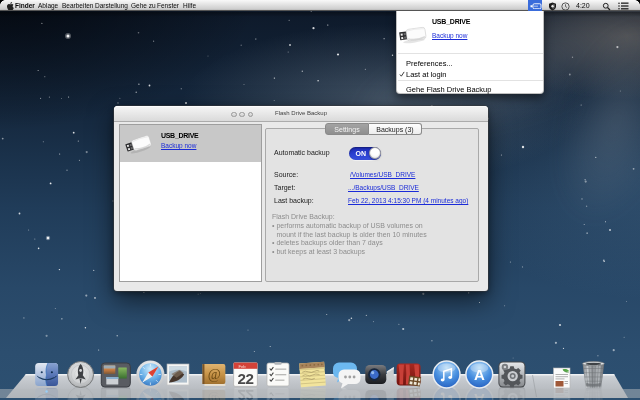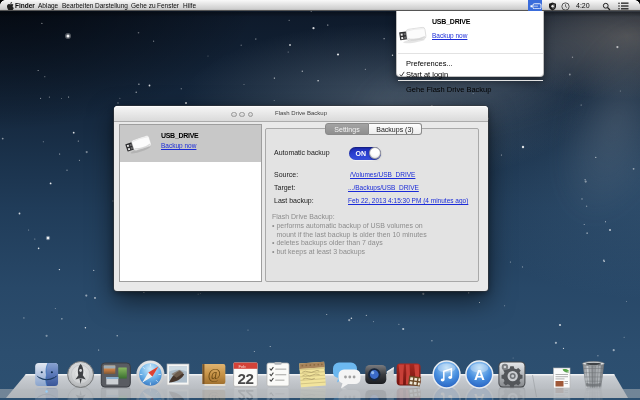"Preferences..." #menu { height: 66px -> 83px }
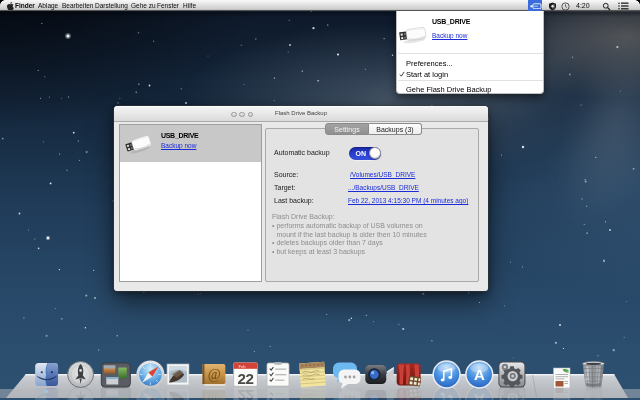"Start at login" span.mrow { text: Start -> Last }
